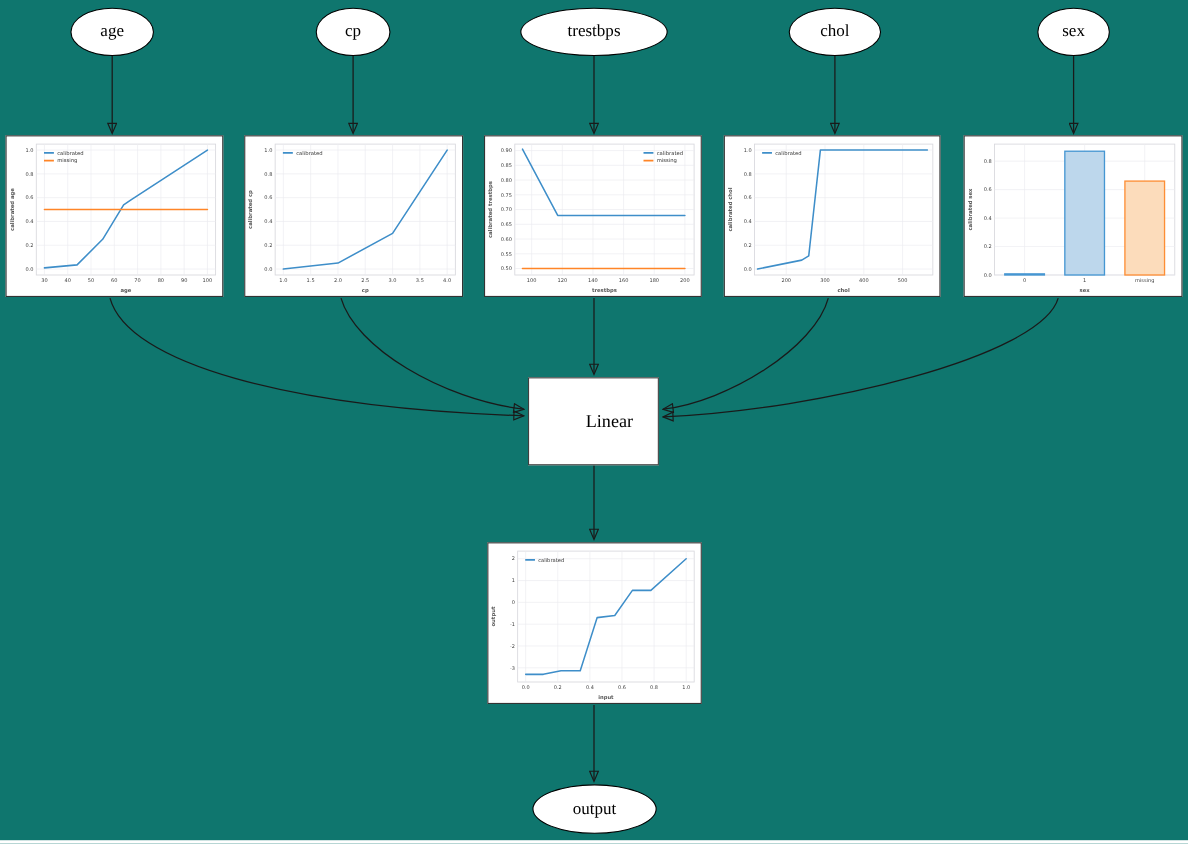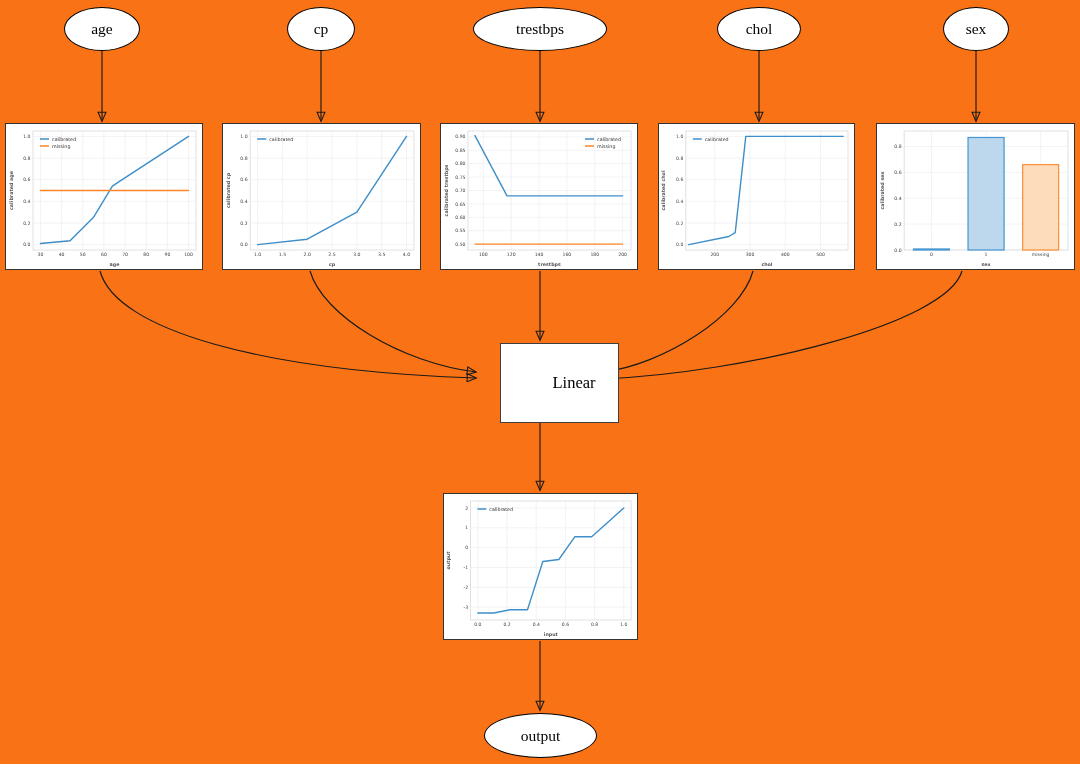"age" .canvas { background: #f97316 -> #0f766e }
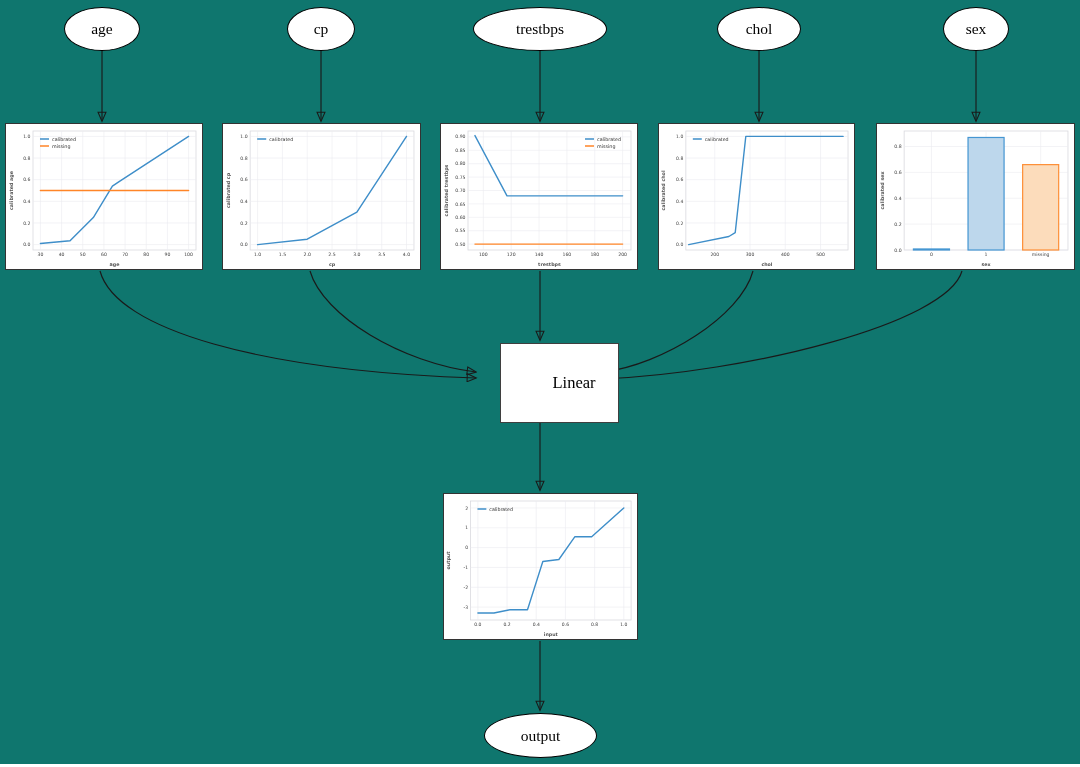"Linear" div.linear { left: 500px -> 480px }
